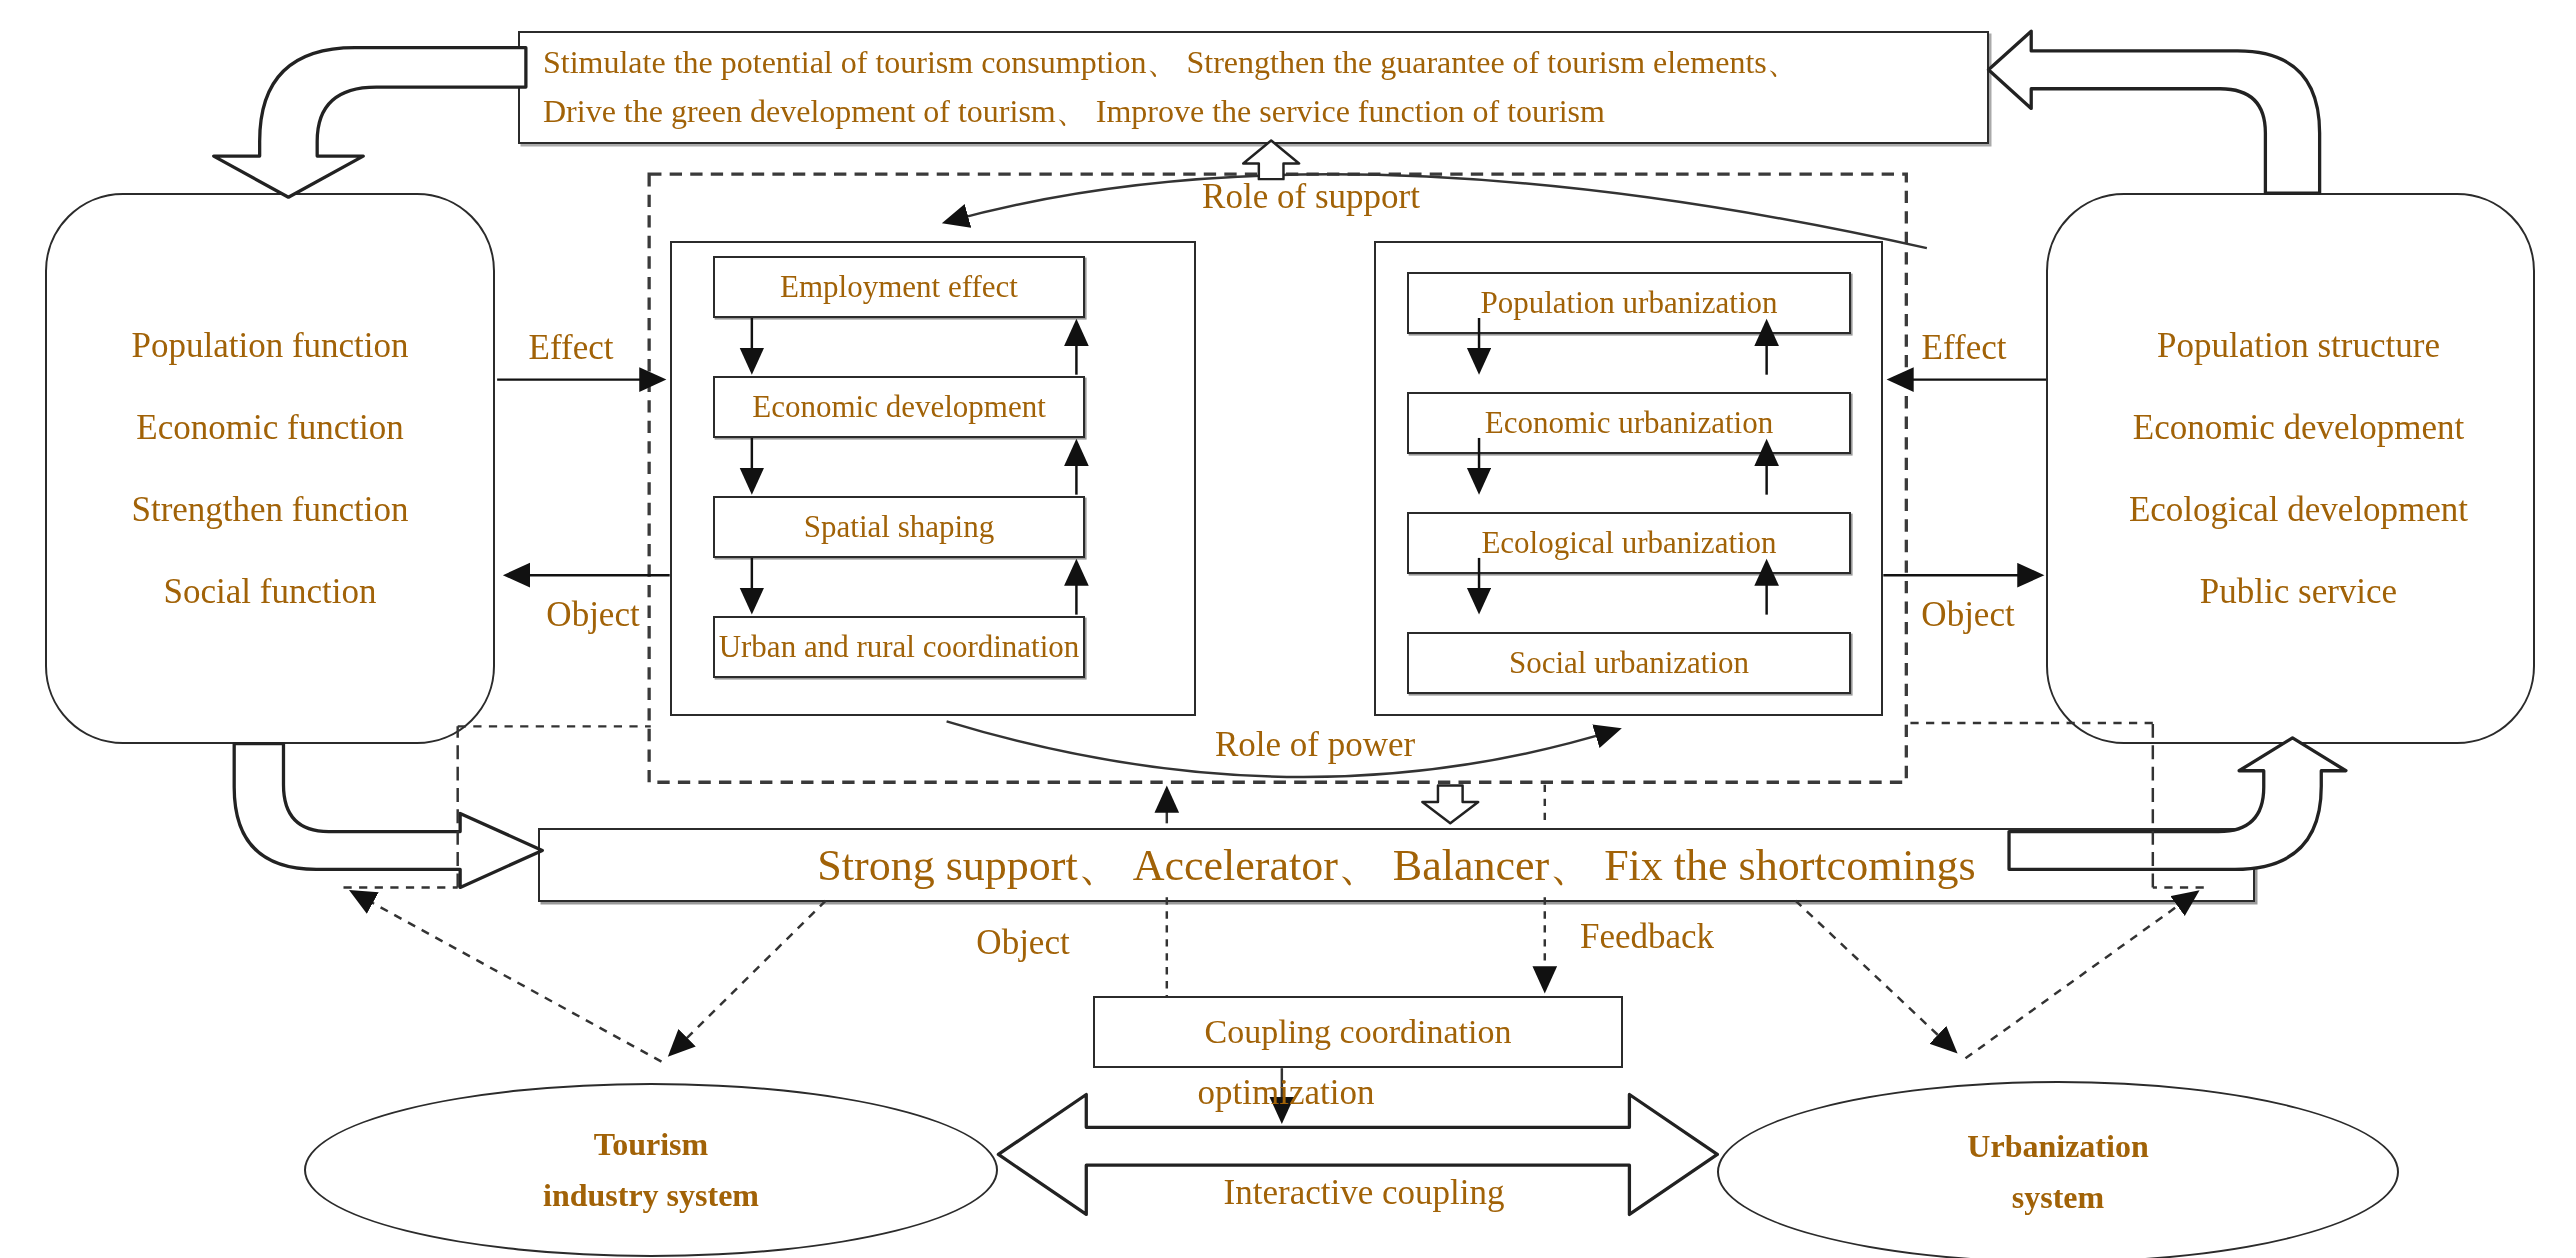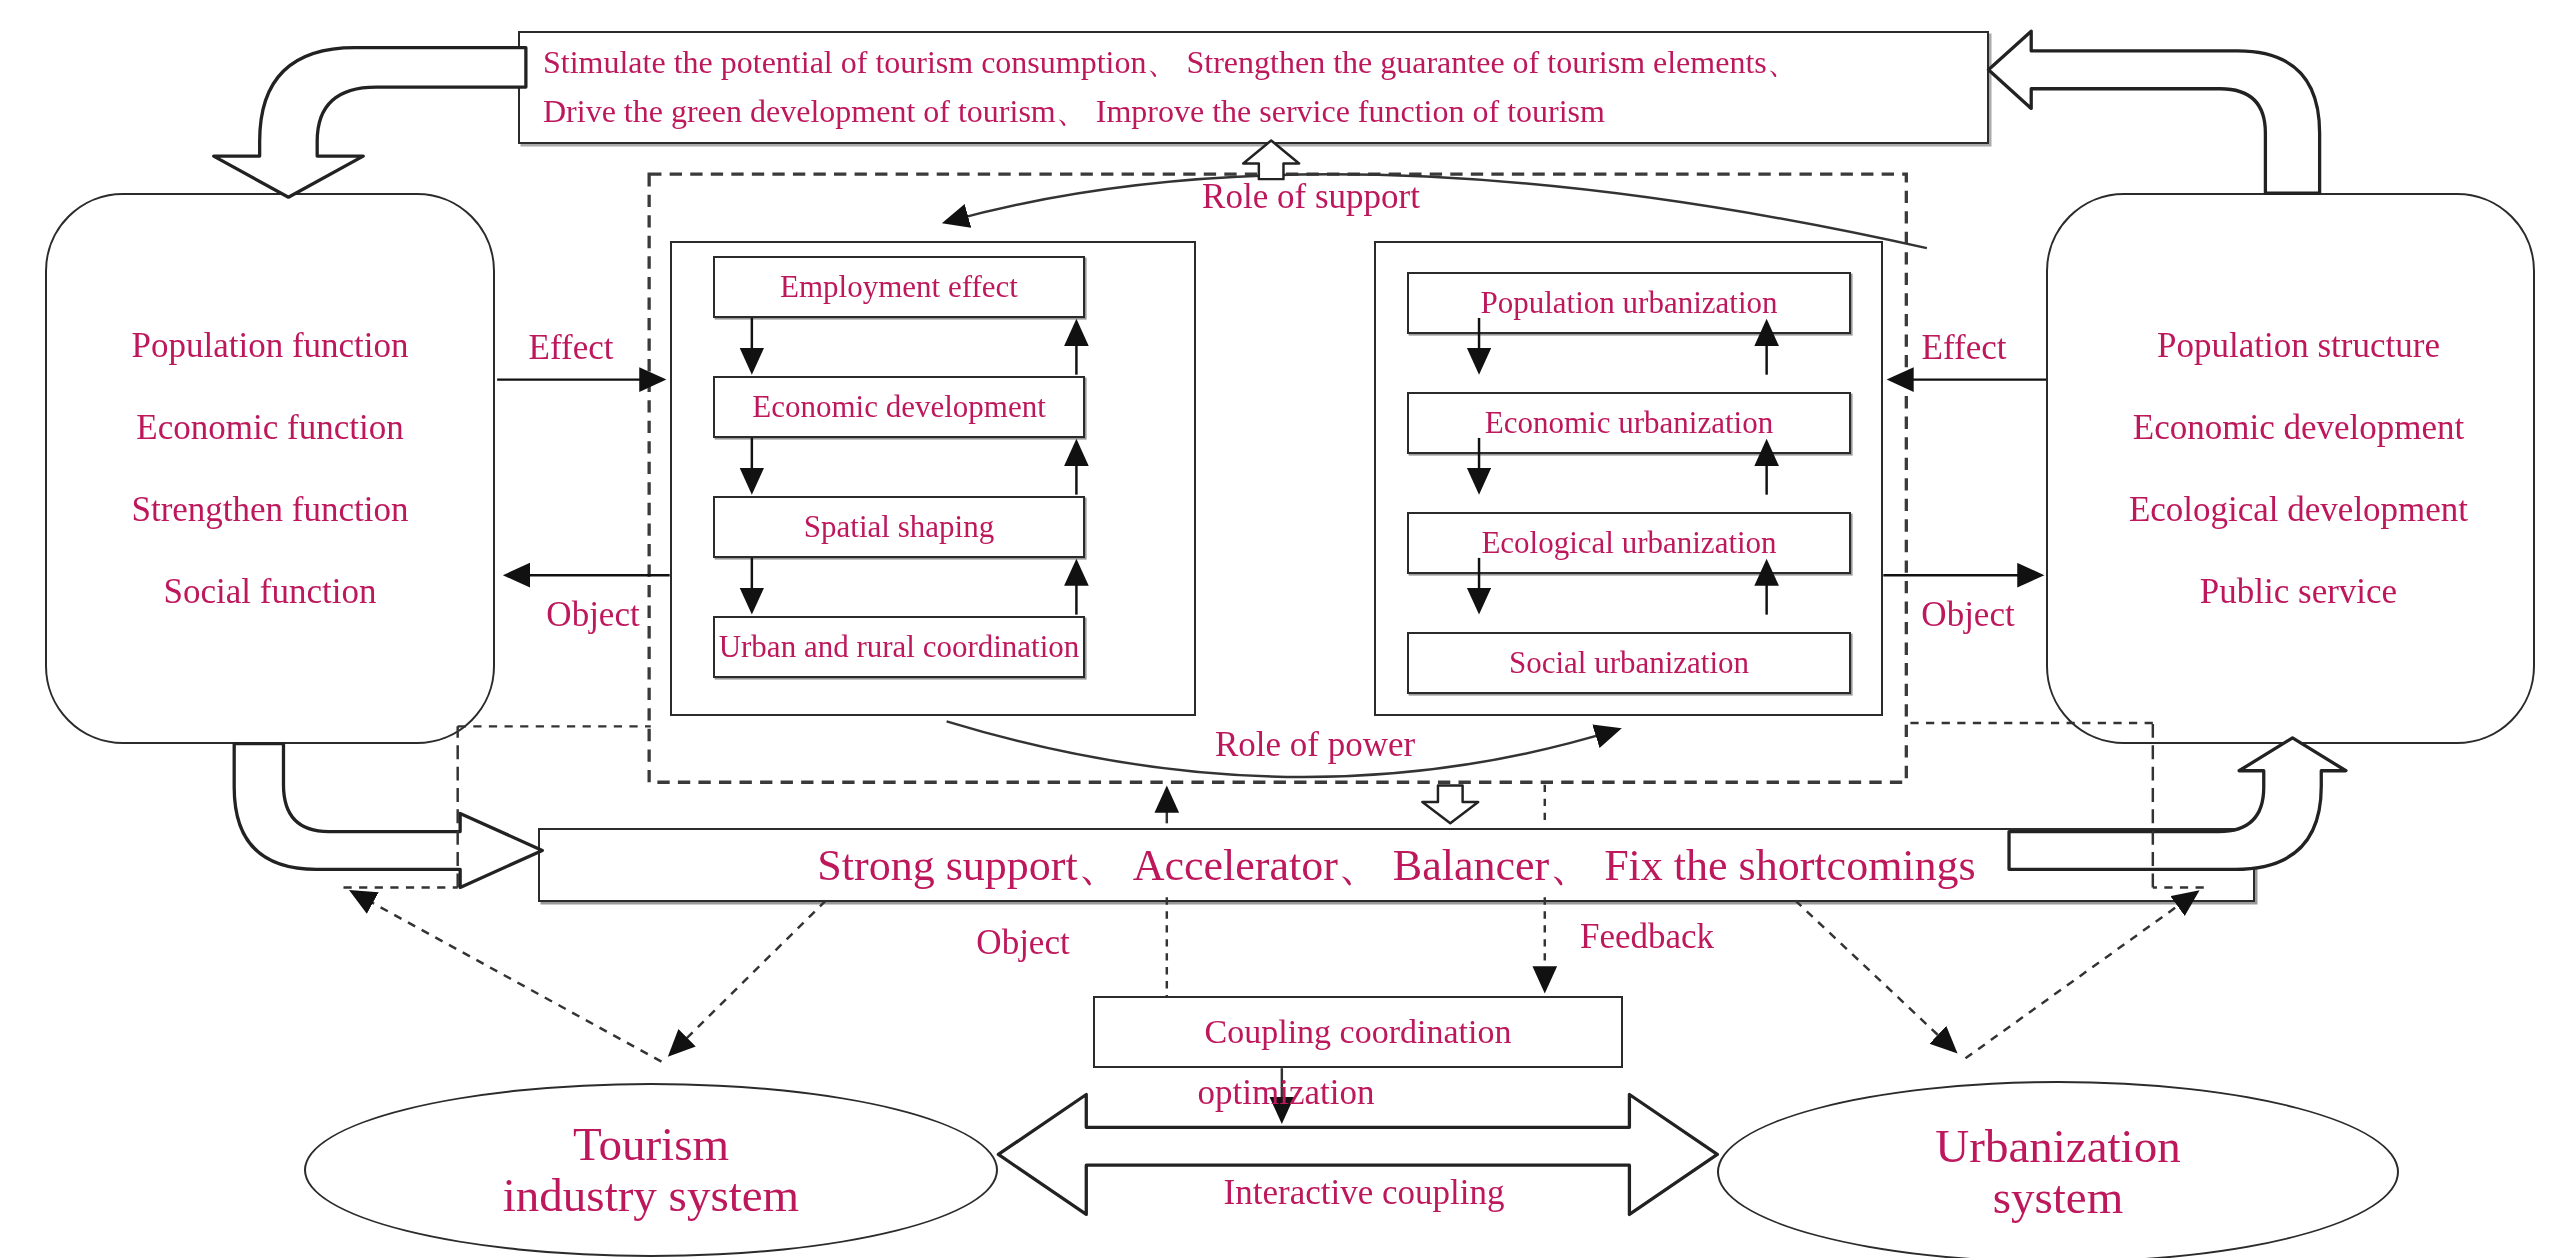"Stimulate the potential of tourism" #stage { color: #be185d -> #a16207 }
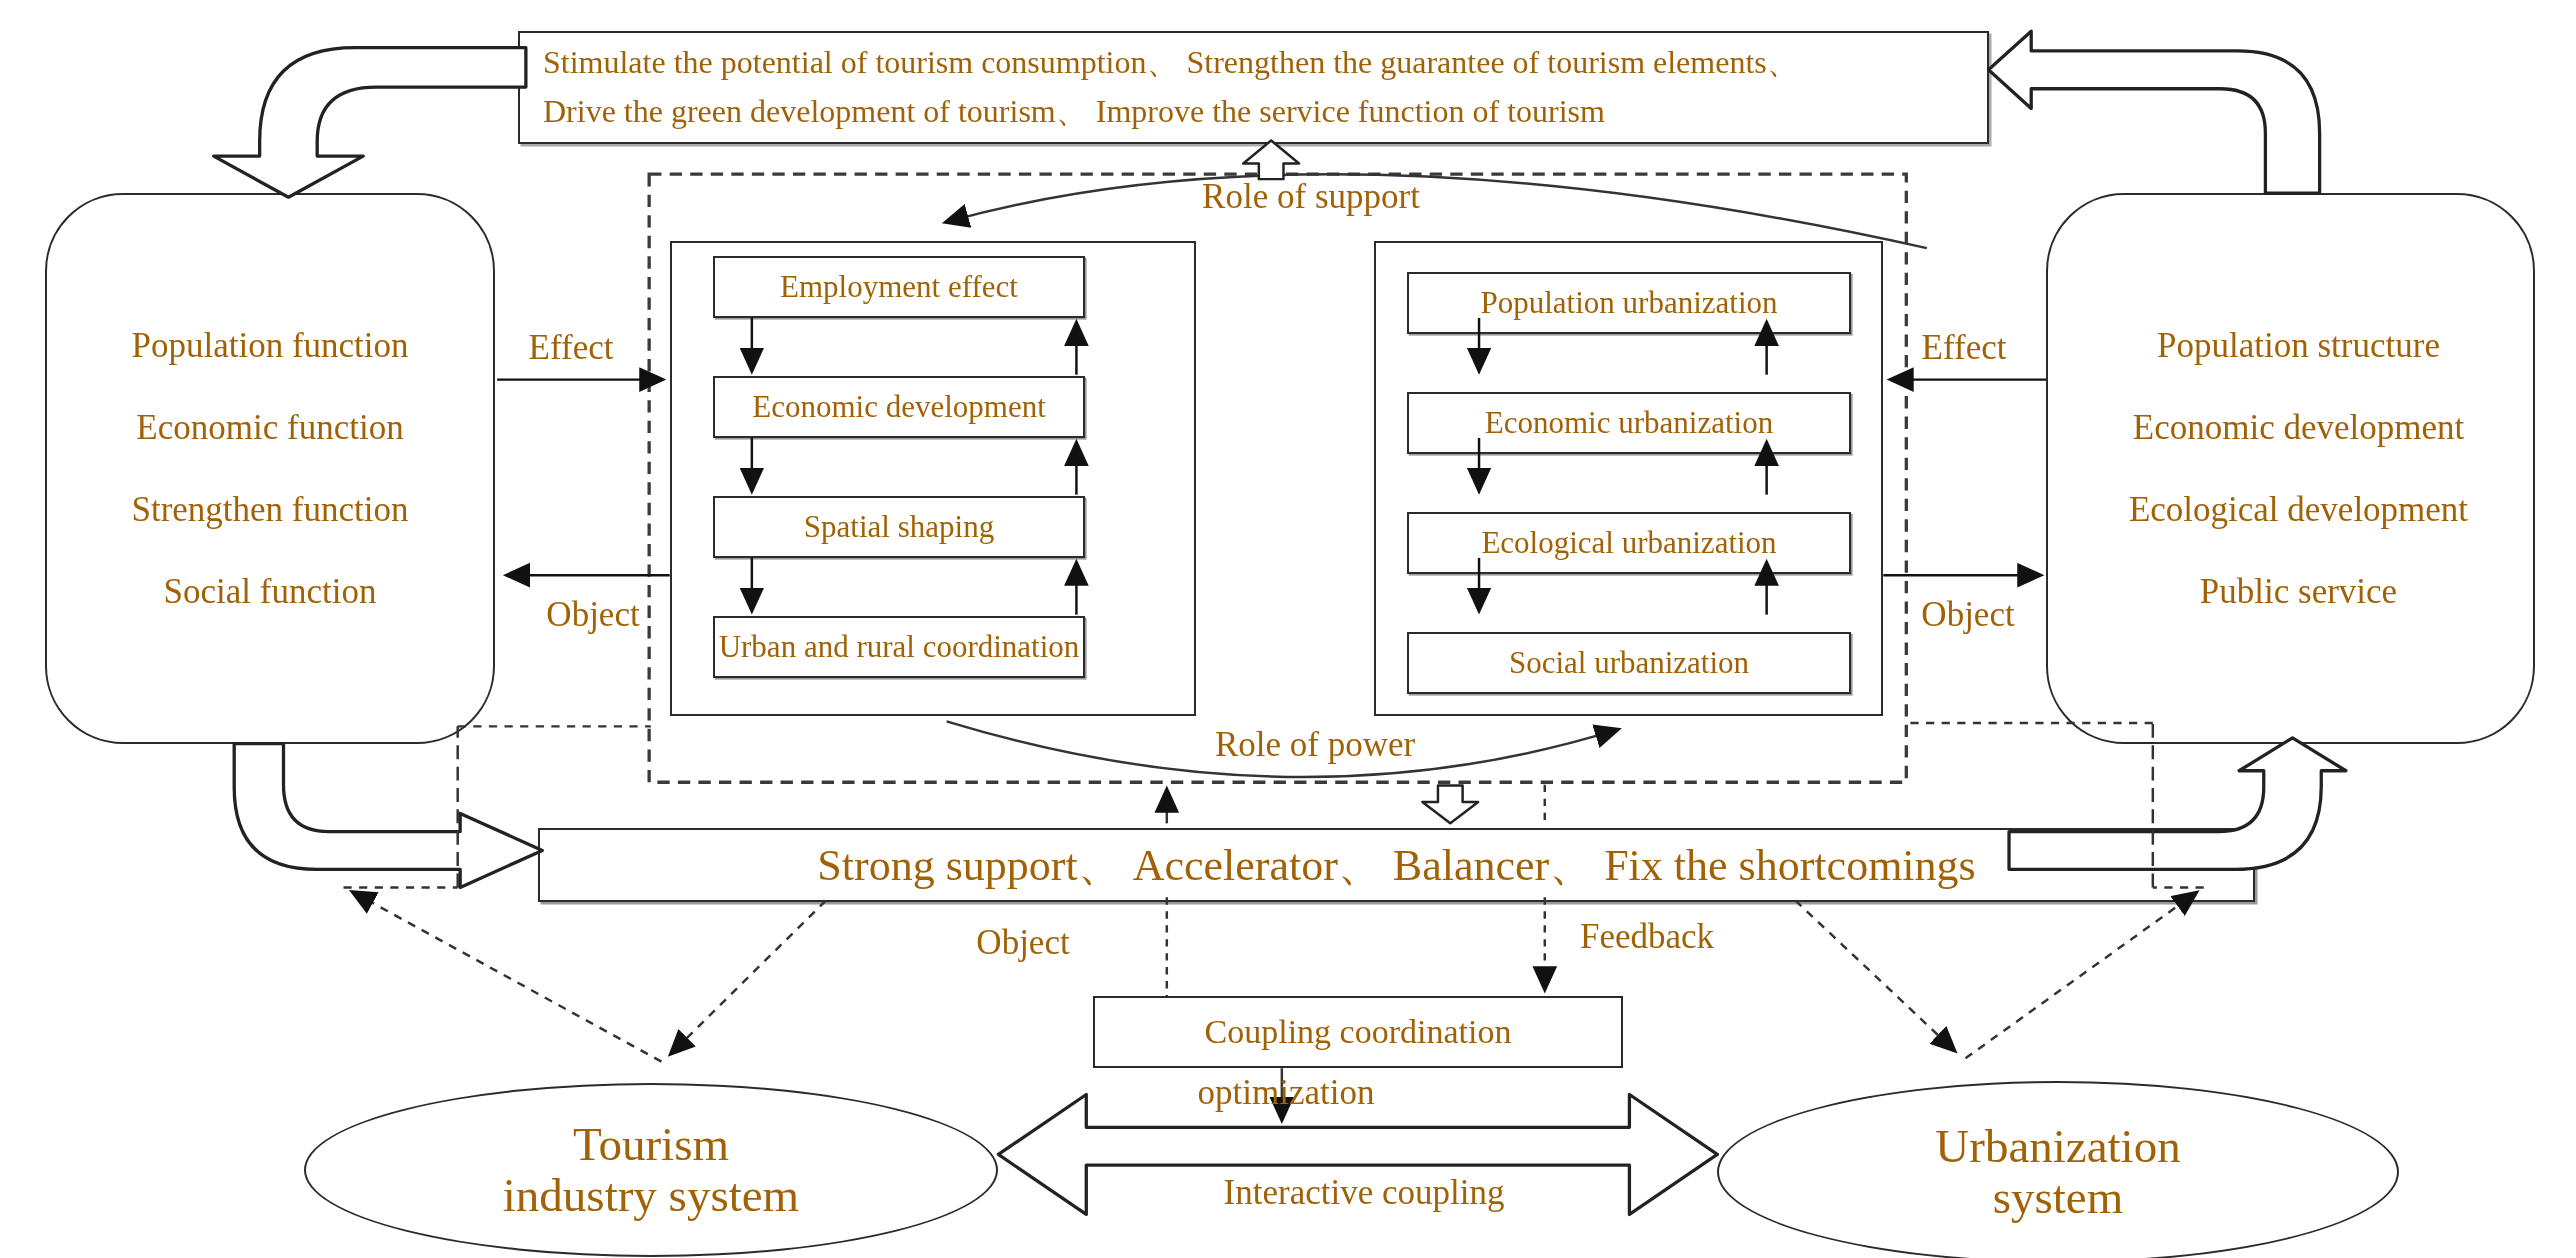"Tourism" .ellipse { font-size: 47px -> 32px; font-weight: none -> bold }
